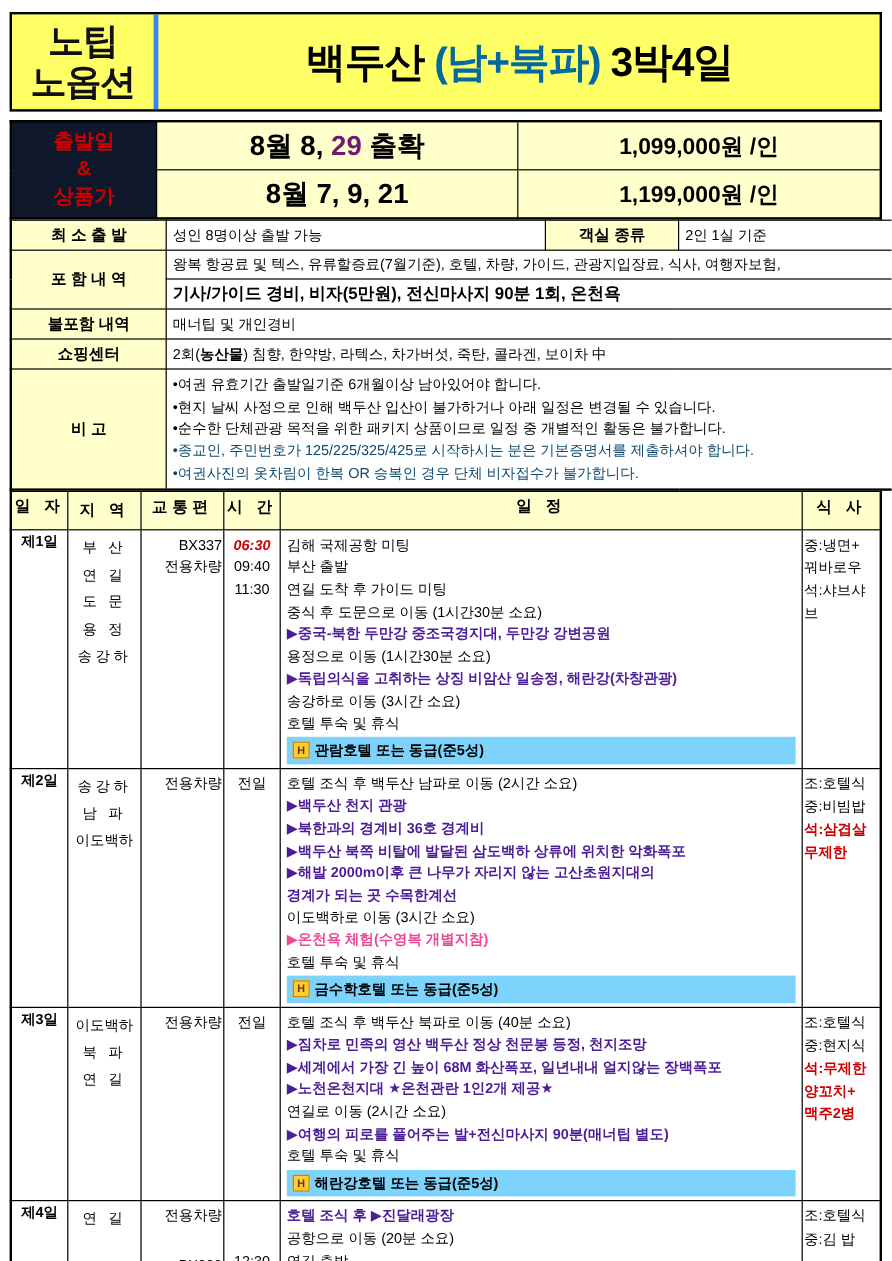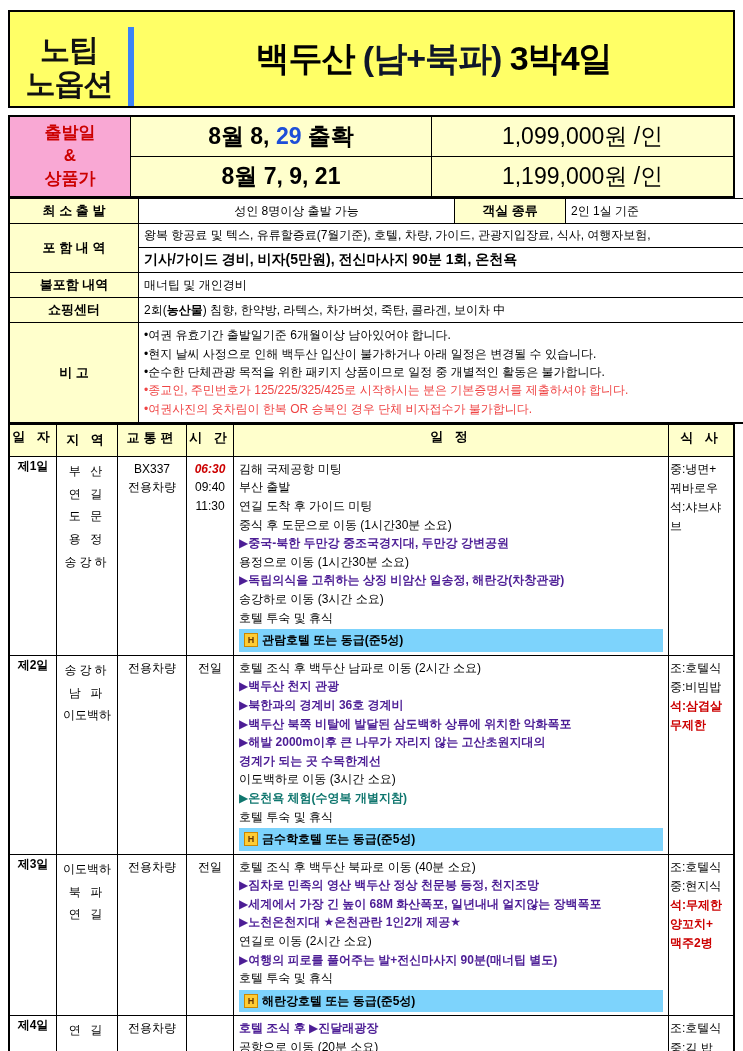"노팁" .hdr-left { border-right: 6px solid #3b82f6 -> 4px solid #3b82f6; margin-top: 15px -> none }
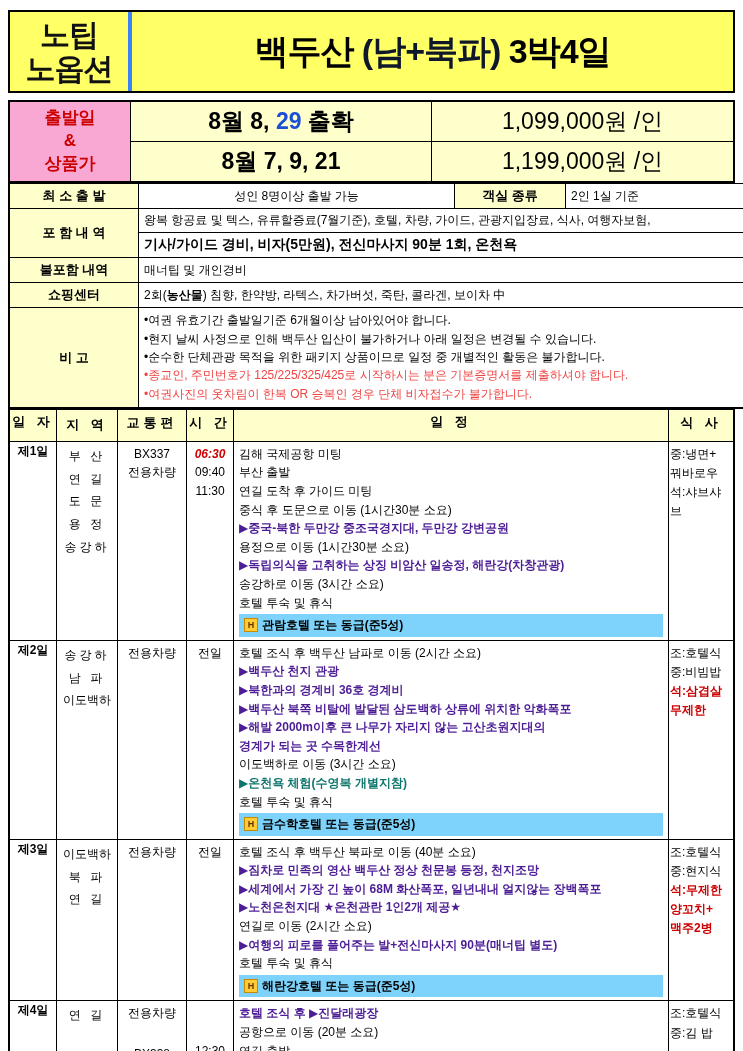"(남+북파)" .hdr-title .blue { color: #0f172a -> #0369a1 }
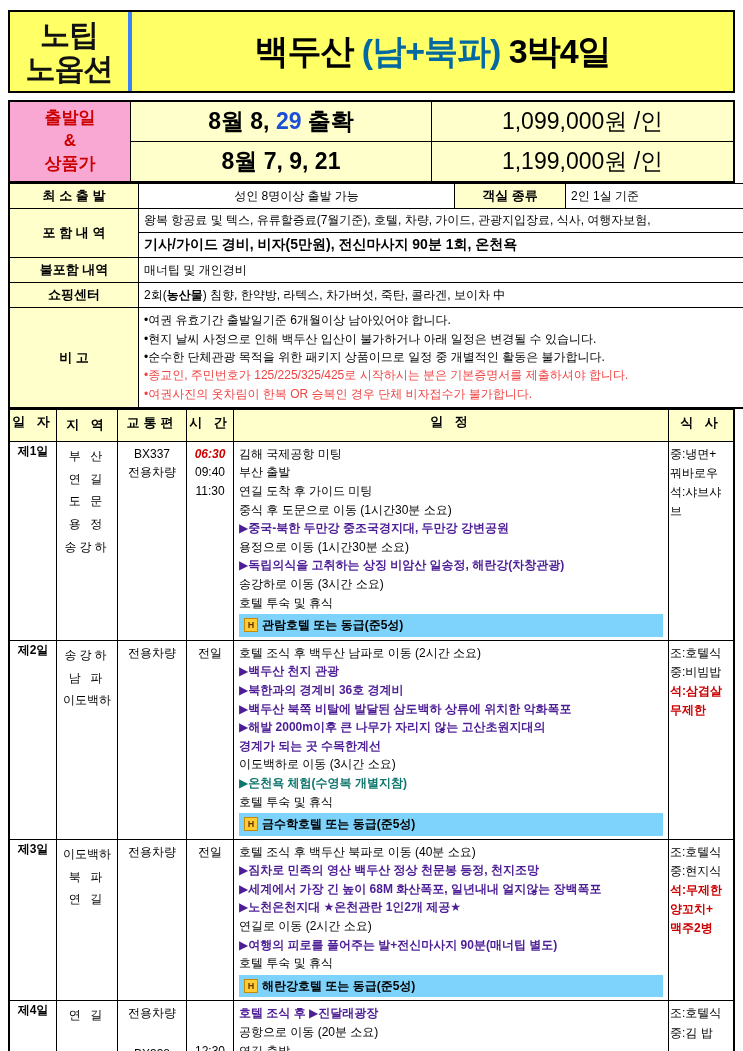"출발일" .pl { background: #f9a8d4 -> #0f172a }
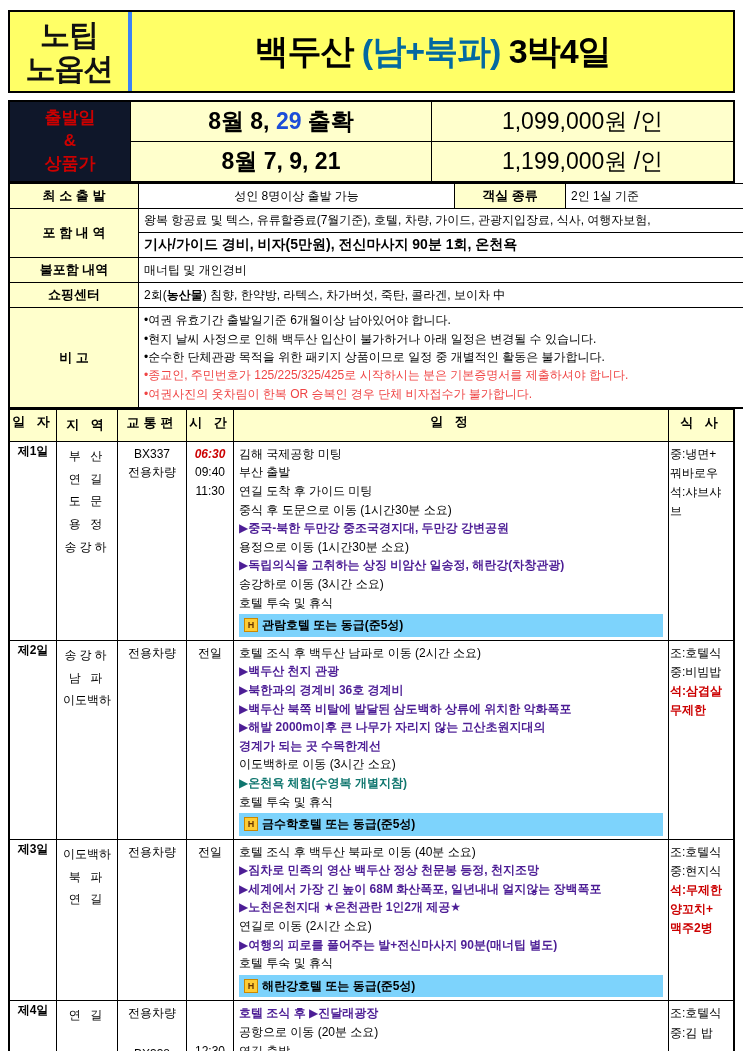"29" .pm .red { color: #1d4ed8 -> #701a75 }
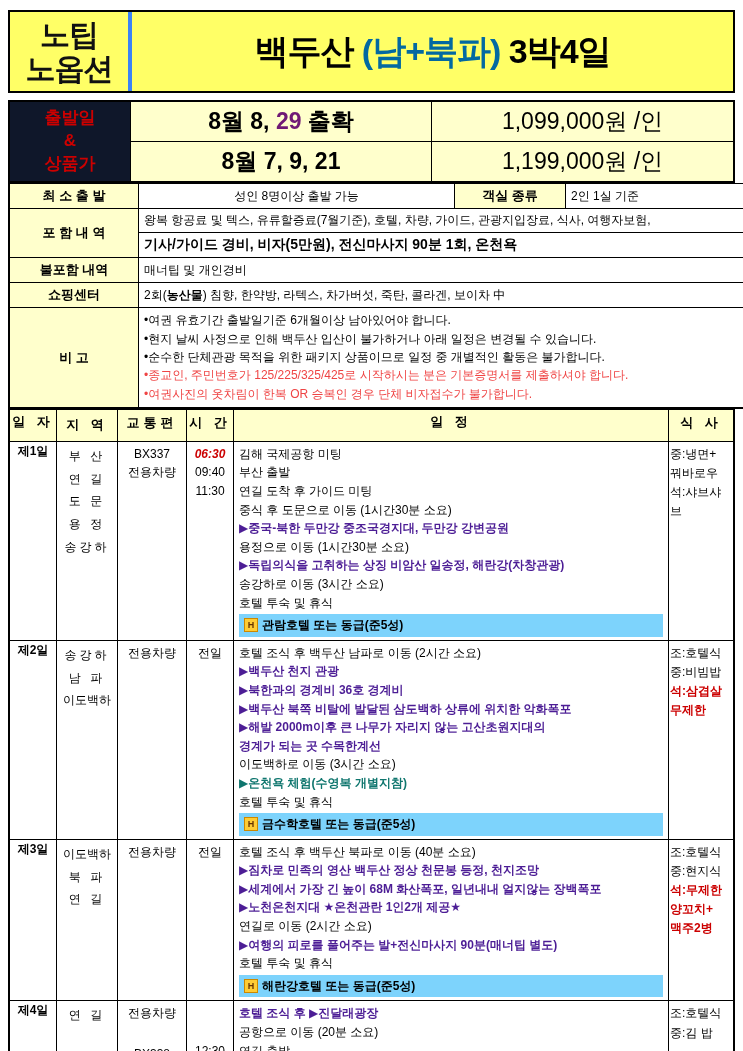"1,099,000원 /인" .pr { font-size: 23px -> 19px; font-weight: normal -> bold }
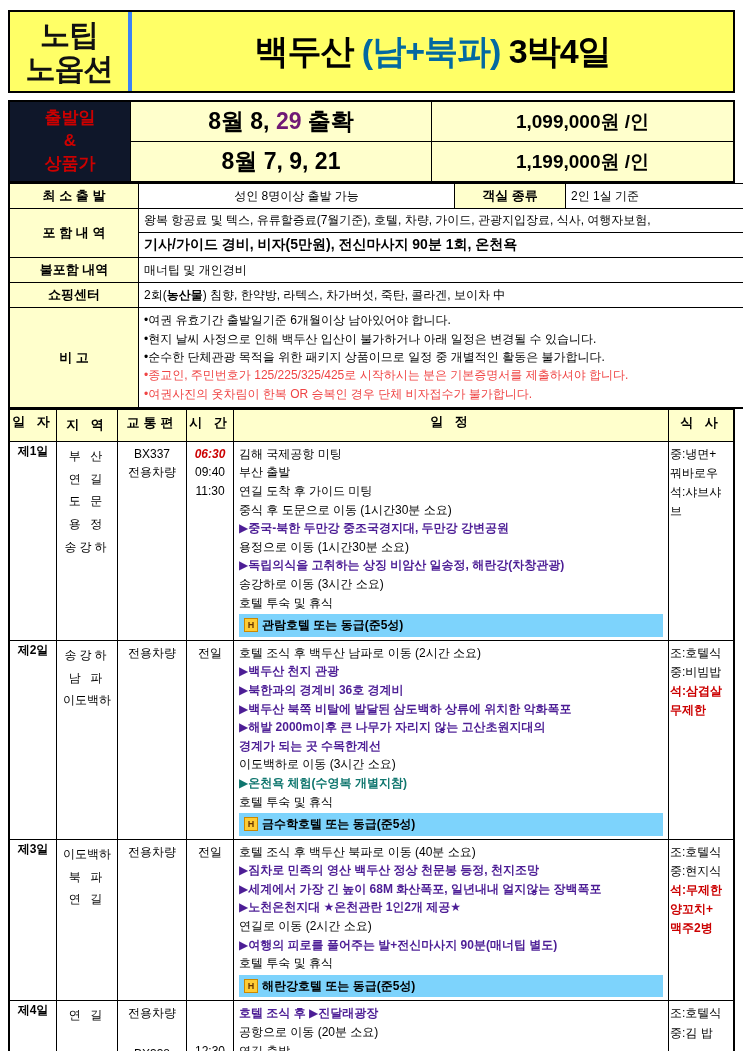"성인 8명이상 출발 가능" td.val { text-align: center -> left }
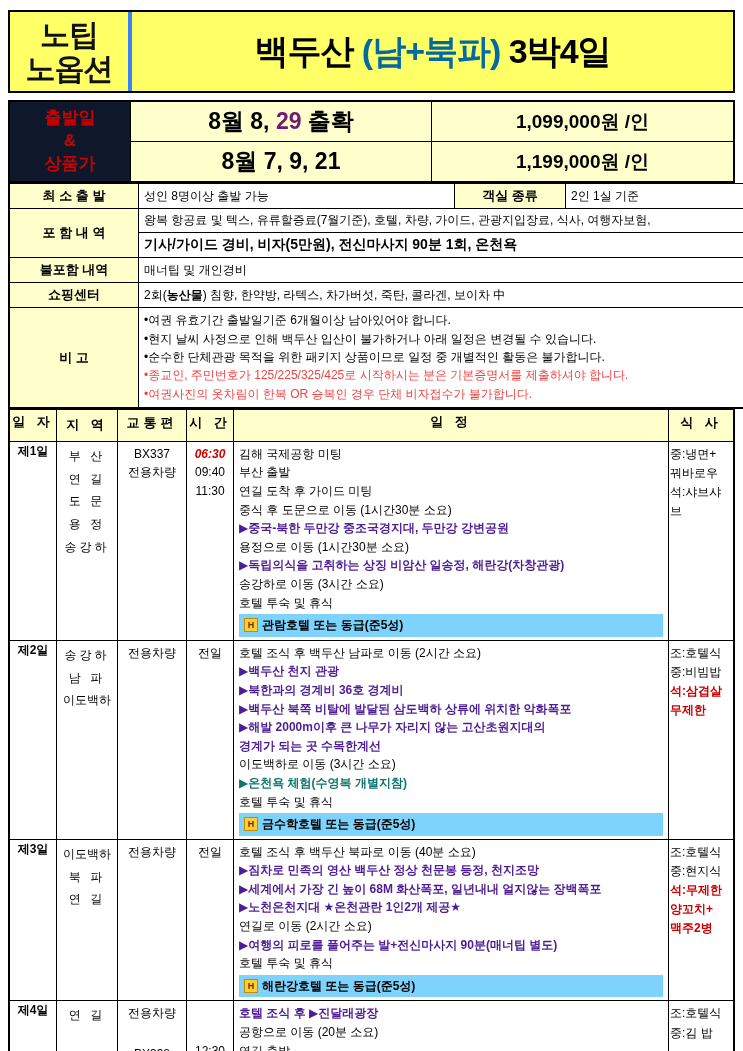"•종교인, 주민번호가 125/225/325/425로 시작하시는 분은" .notes .red { color: #ef4444 -> #0c4a6e }
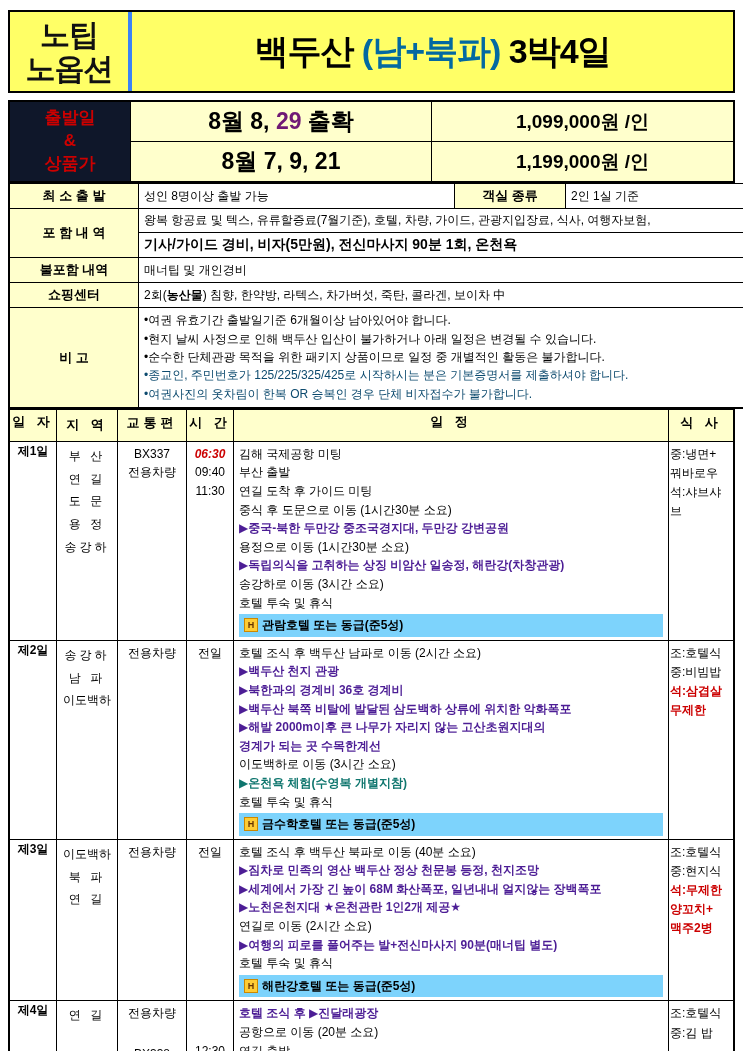"BX337" .c-trans { text-align: center -> right }
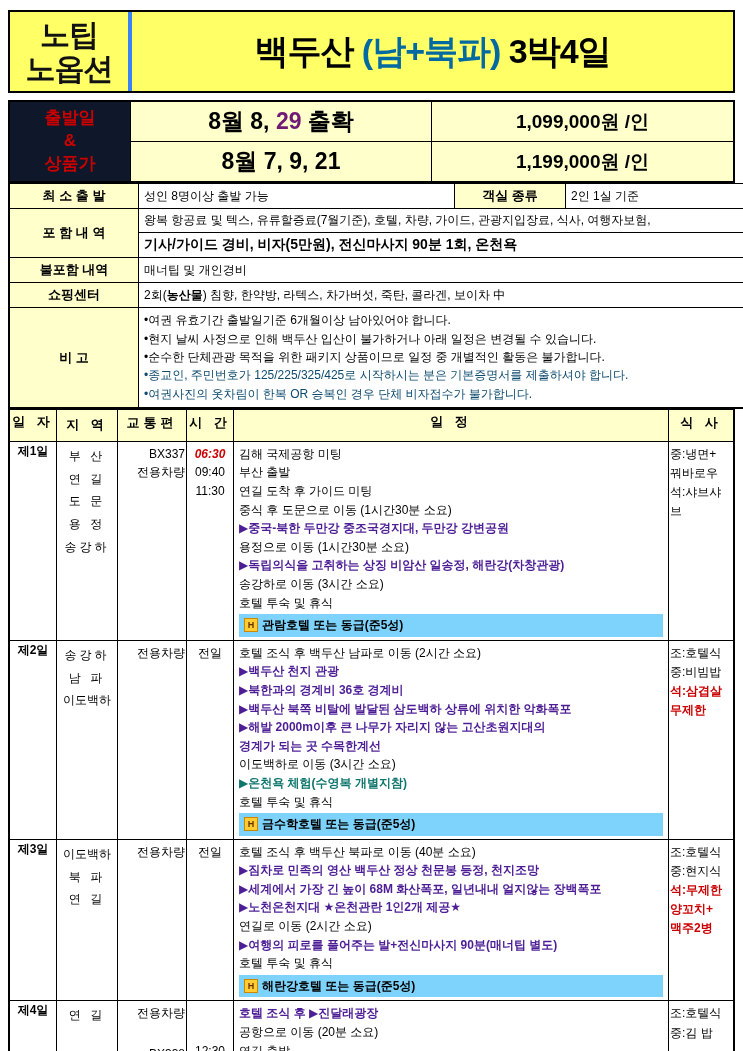"▶온천욕 체험(수영복 개별지참)" .s-red { color: #0f766e -> #ec4899 }
